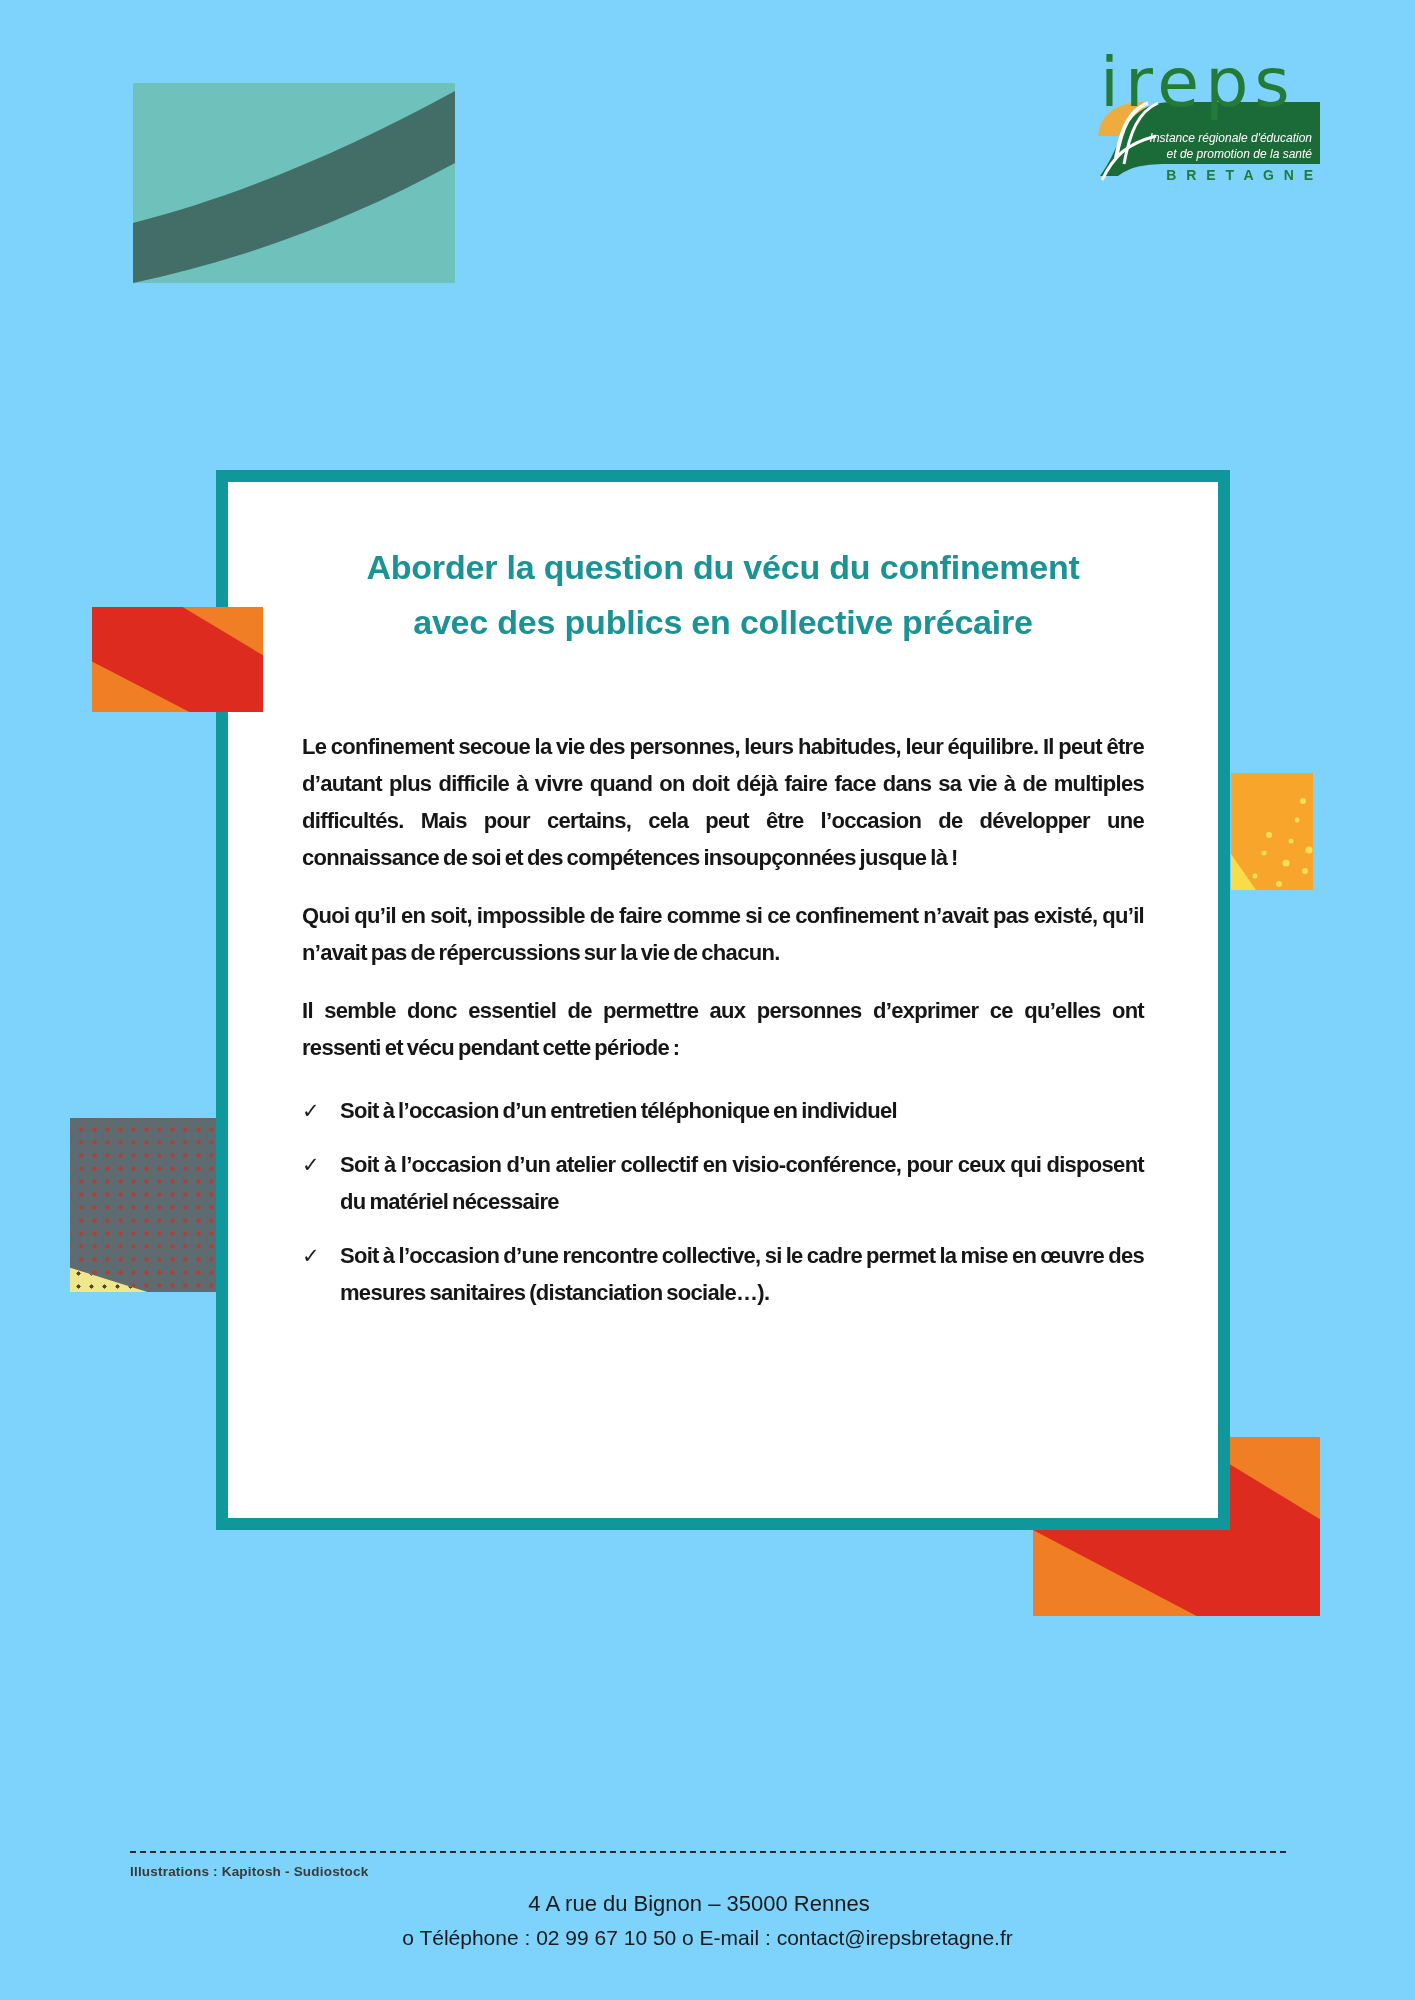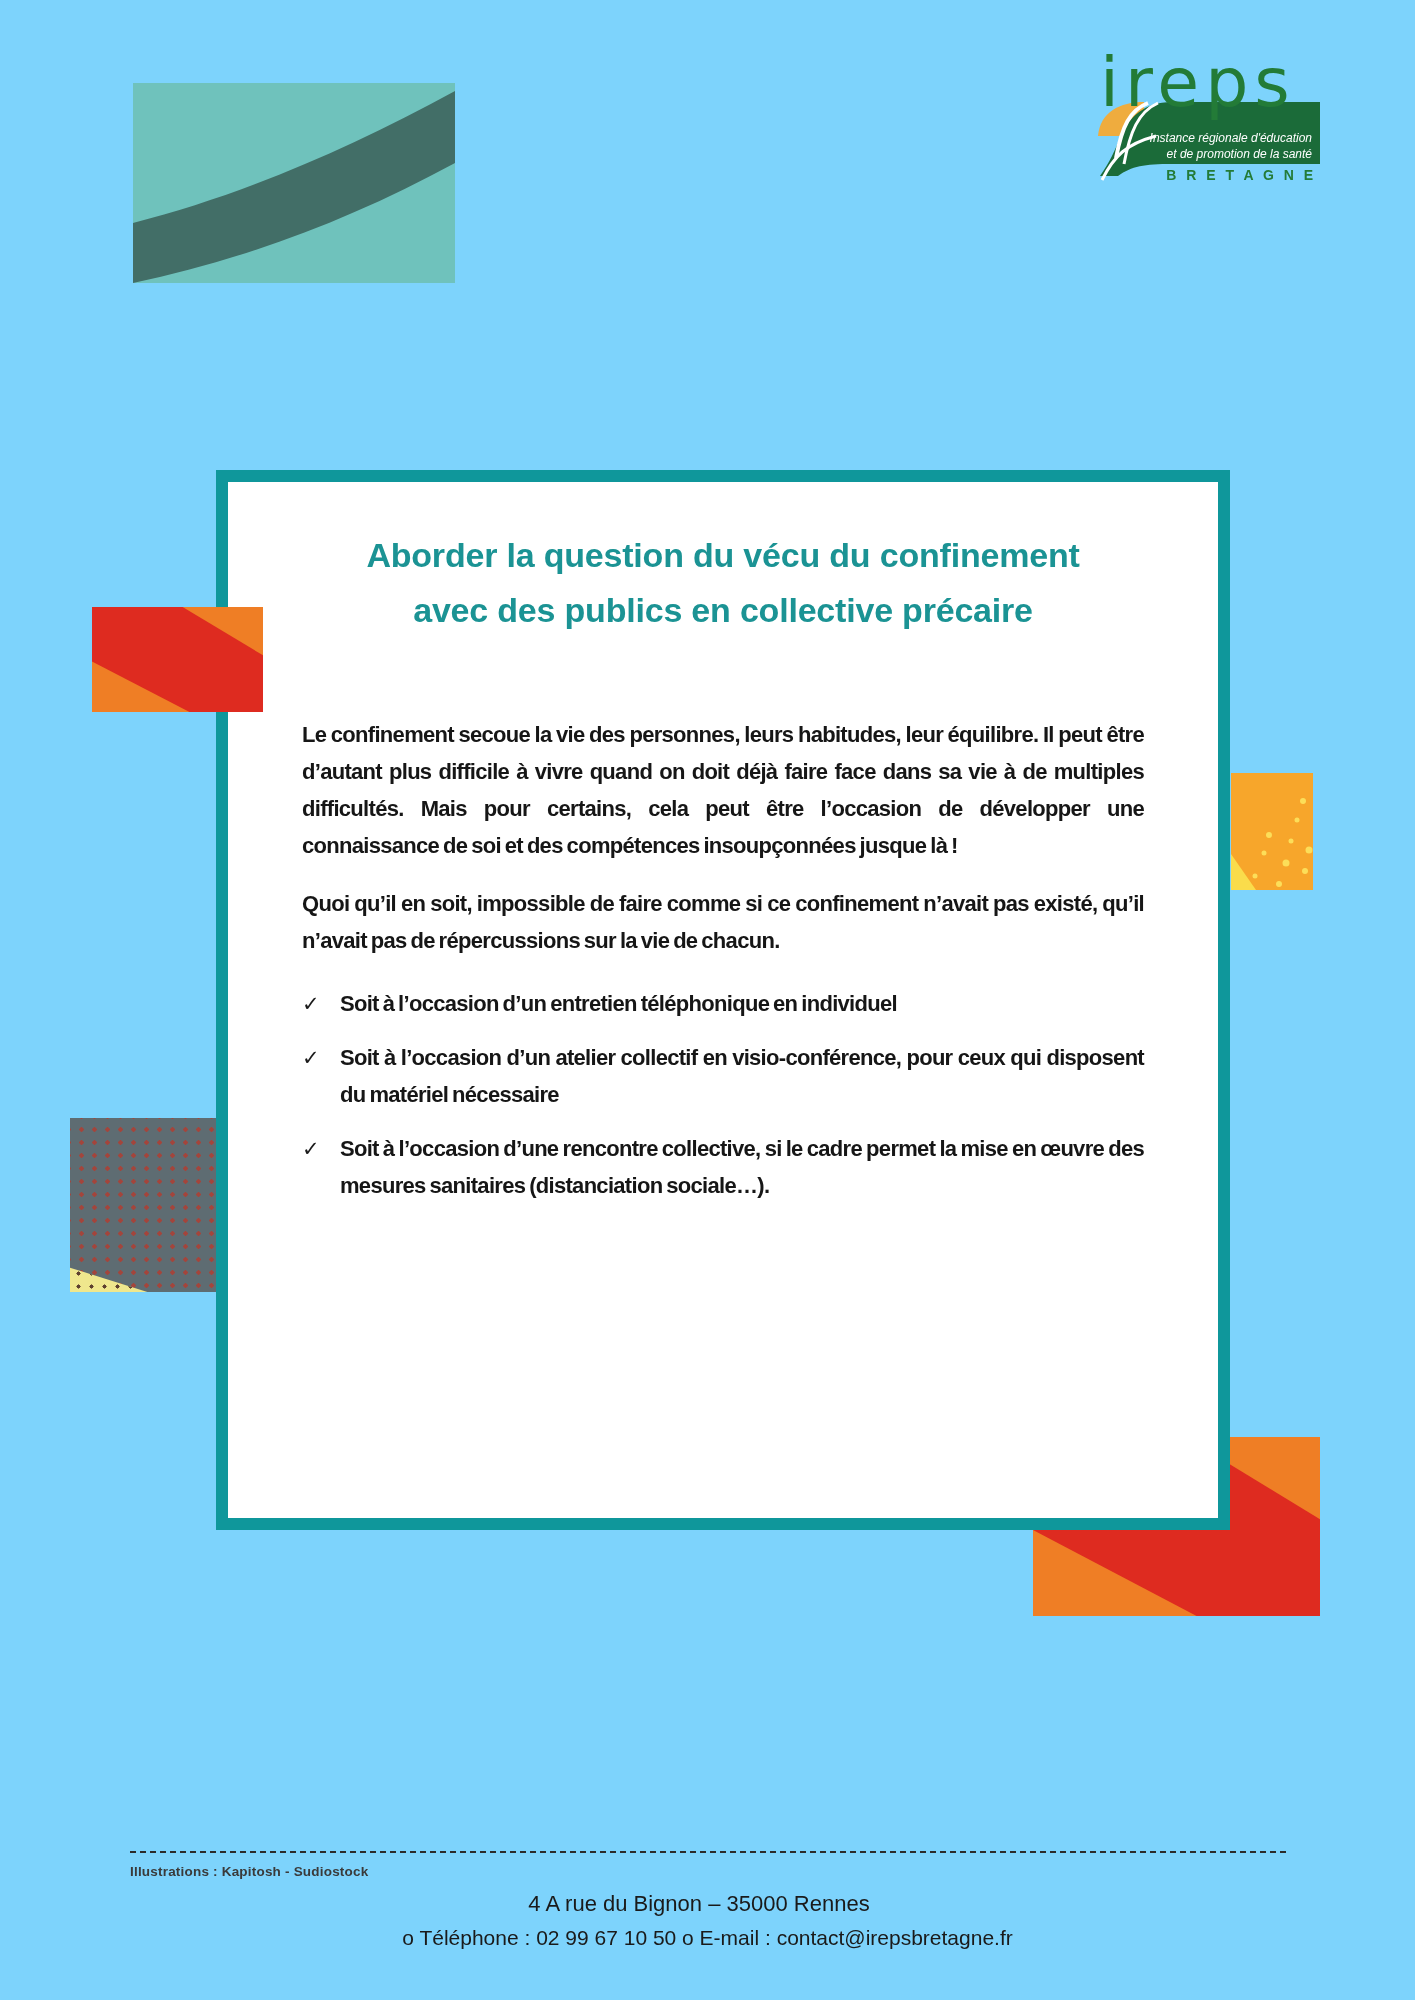"Aborder la question du vécu" #card-inner { padding: 46px 74px 0 74px -> 58px 74px 0 74px }
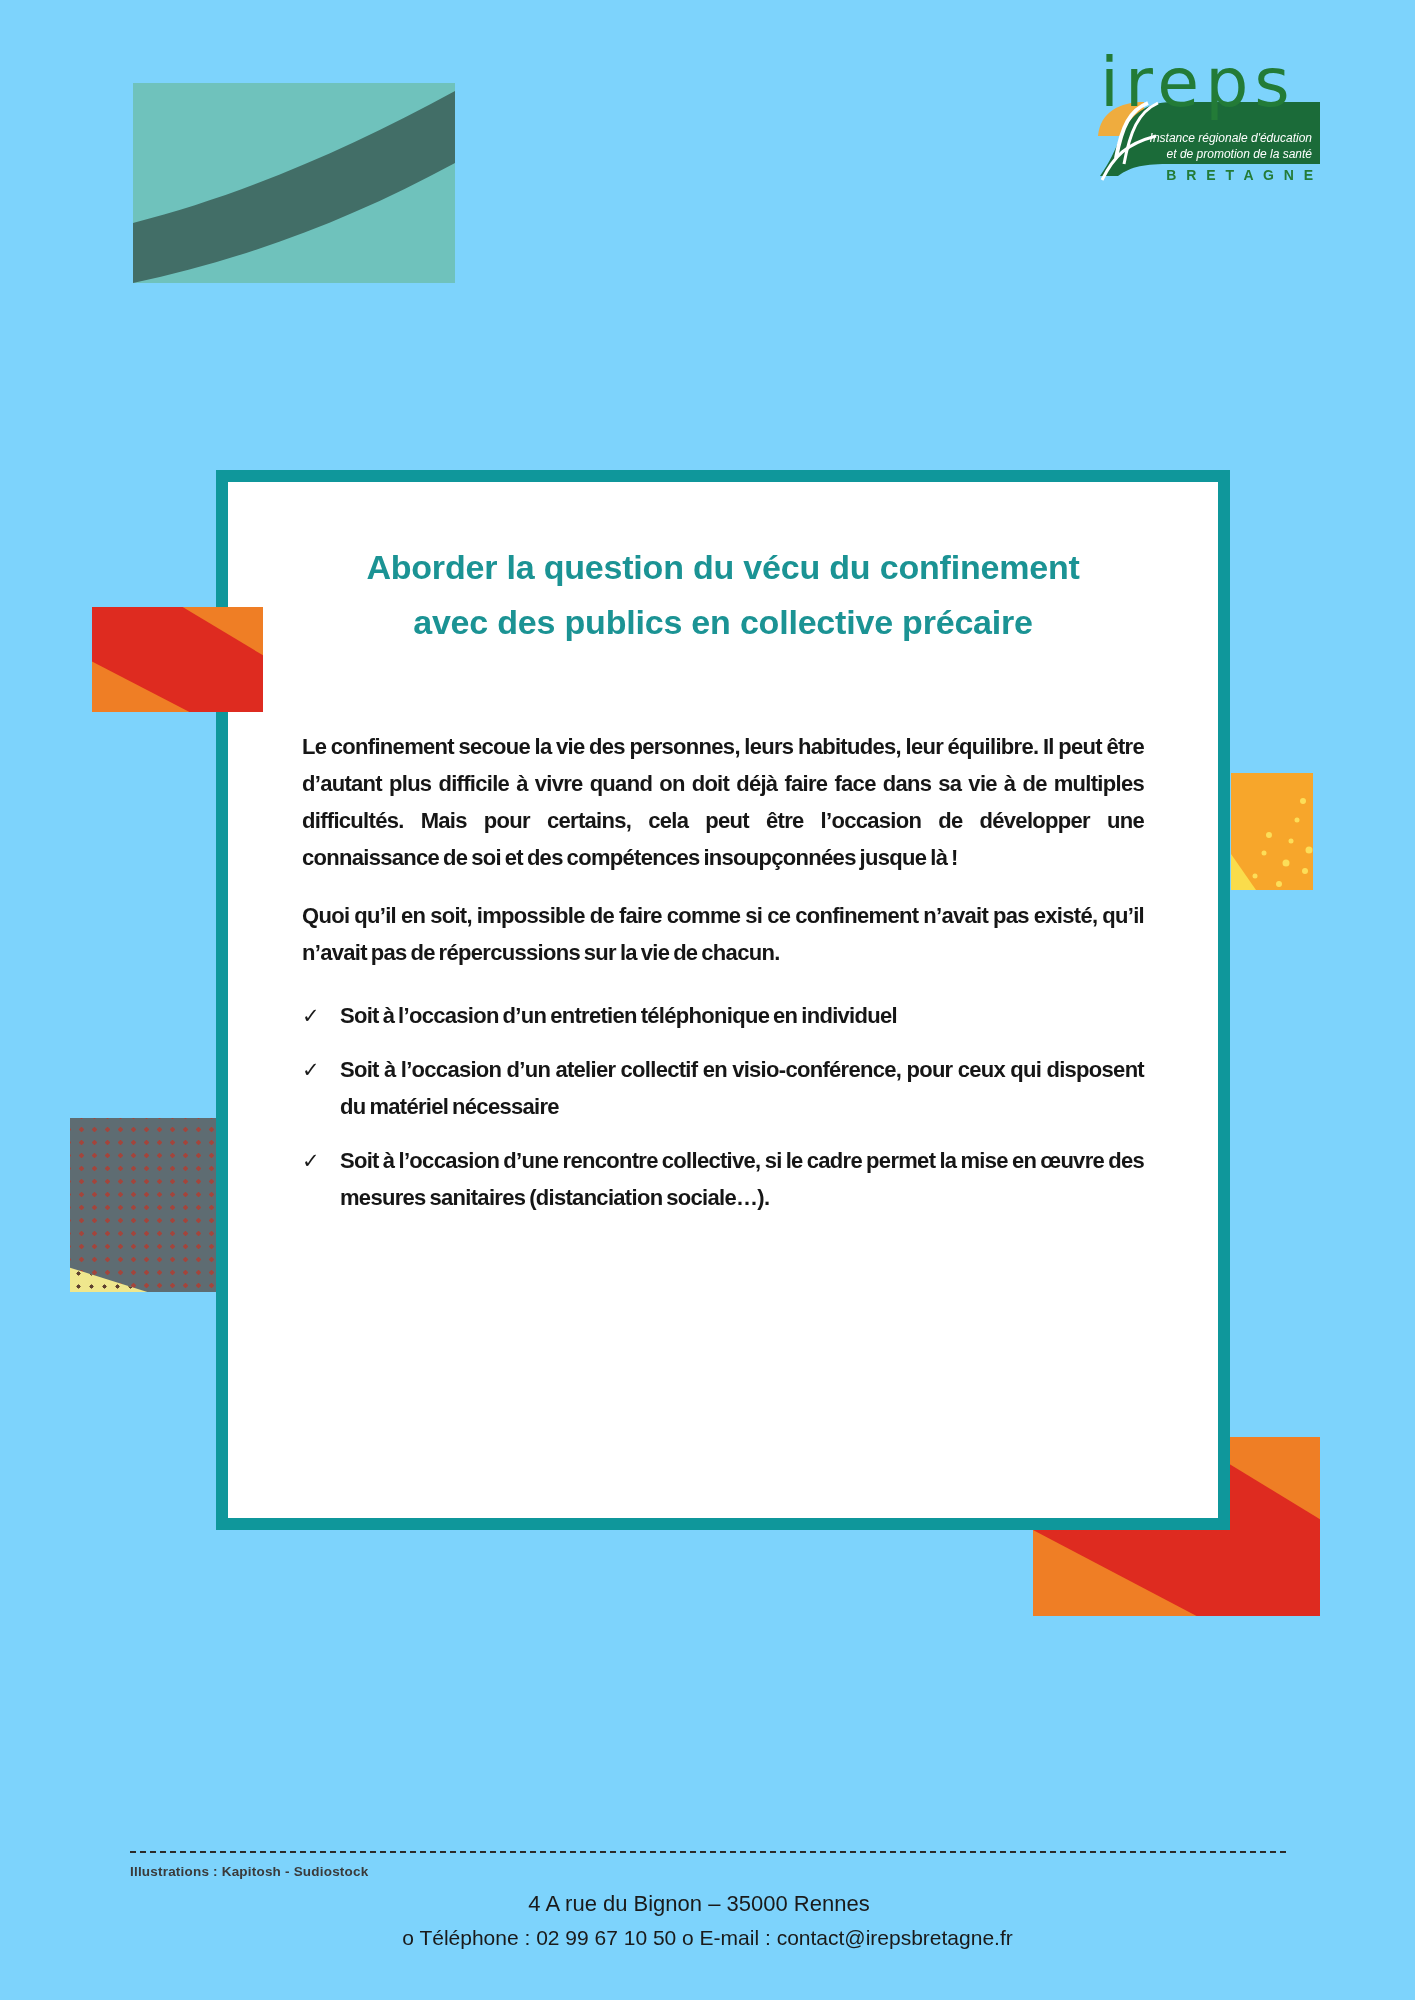"Il semble donc essentiel de" p.body-text { html: none -> <p>Il semble donc essentiel de permettre aux personnes d’exprimer ce qu’elles ont ressenti et vécu pendant cette période :</p> }
